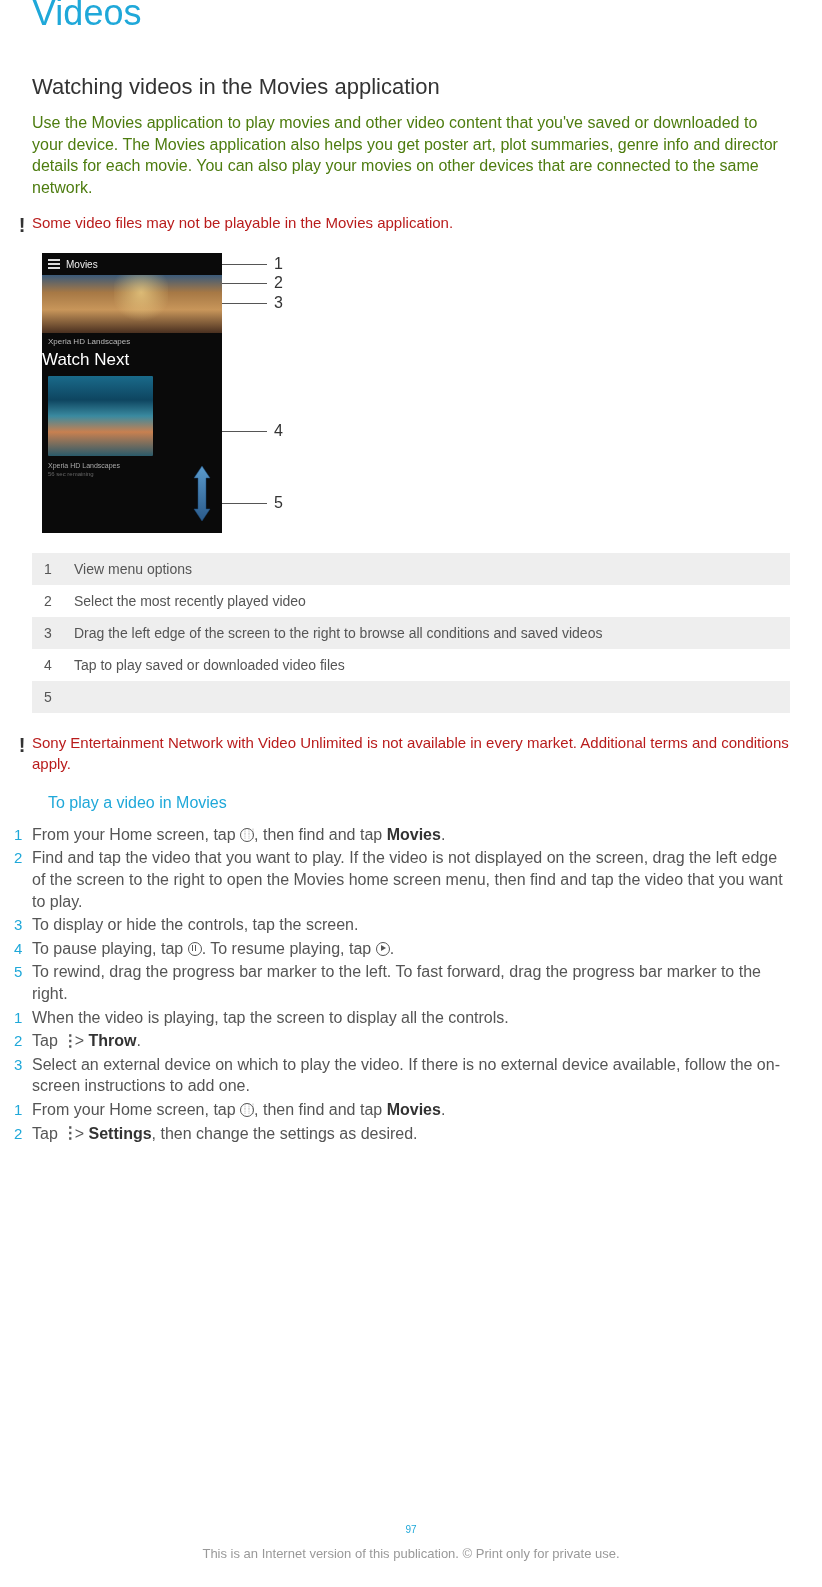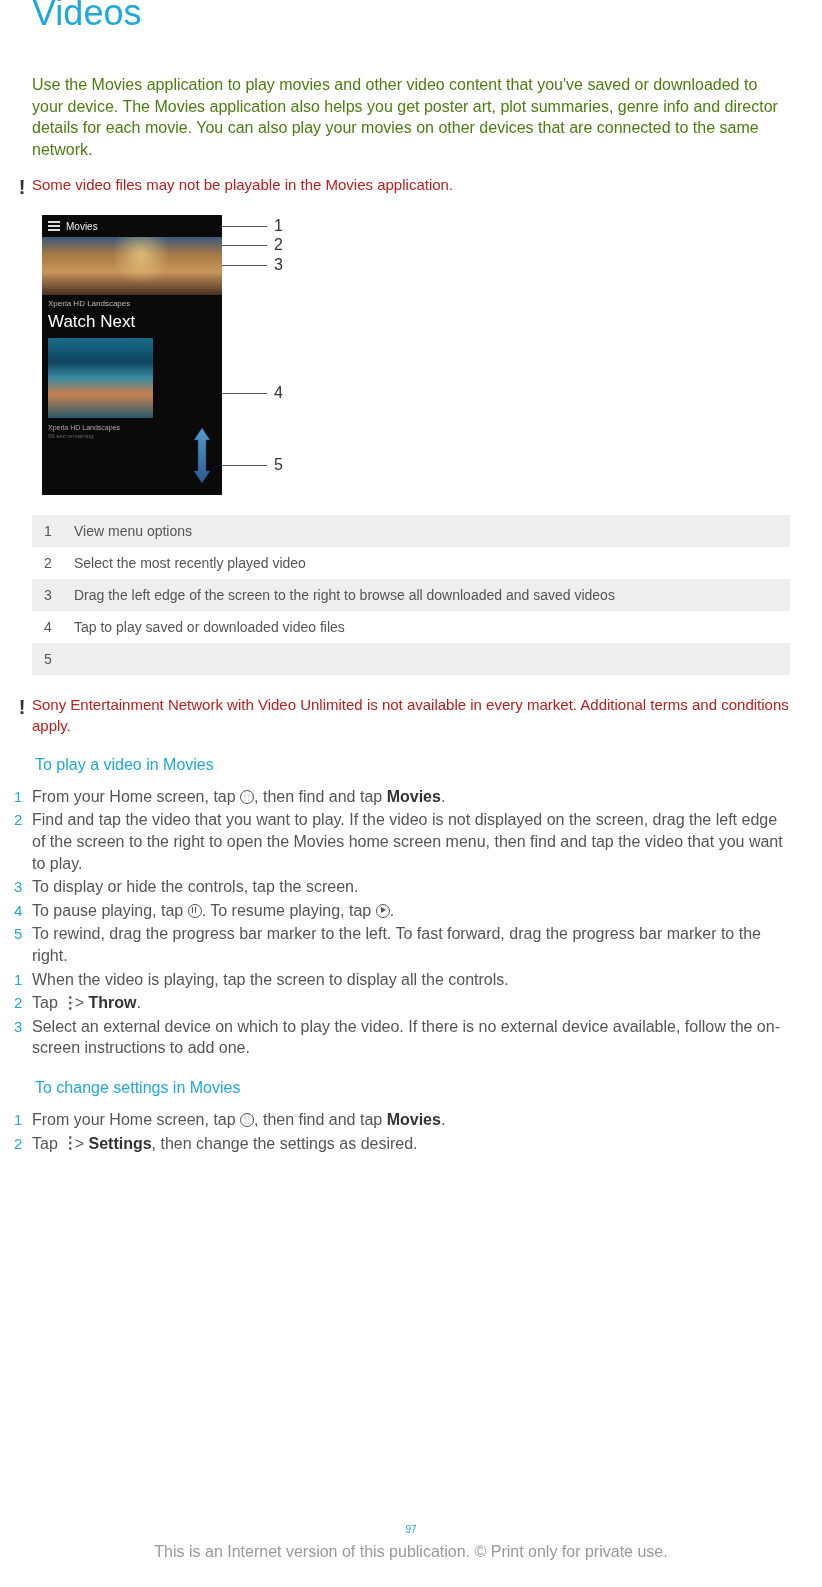"Watching videos in the Movies" h2 { html: none -> <h2>Watching videos in the Movies application</h2> }
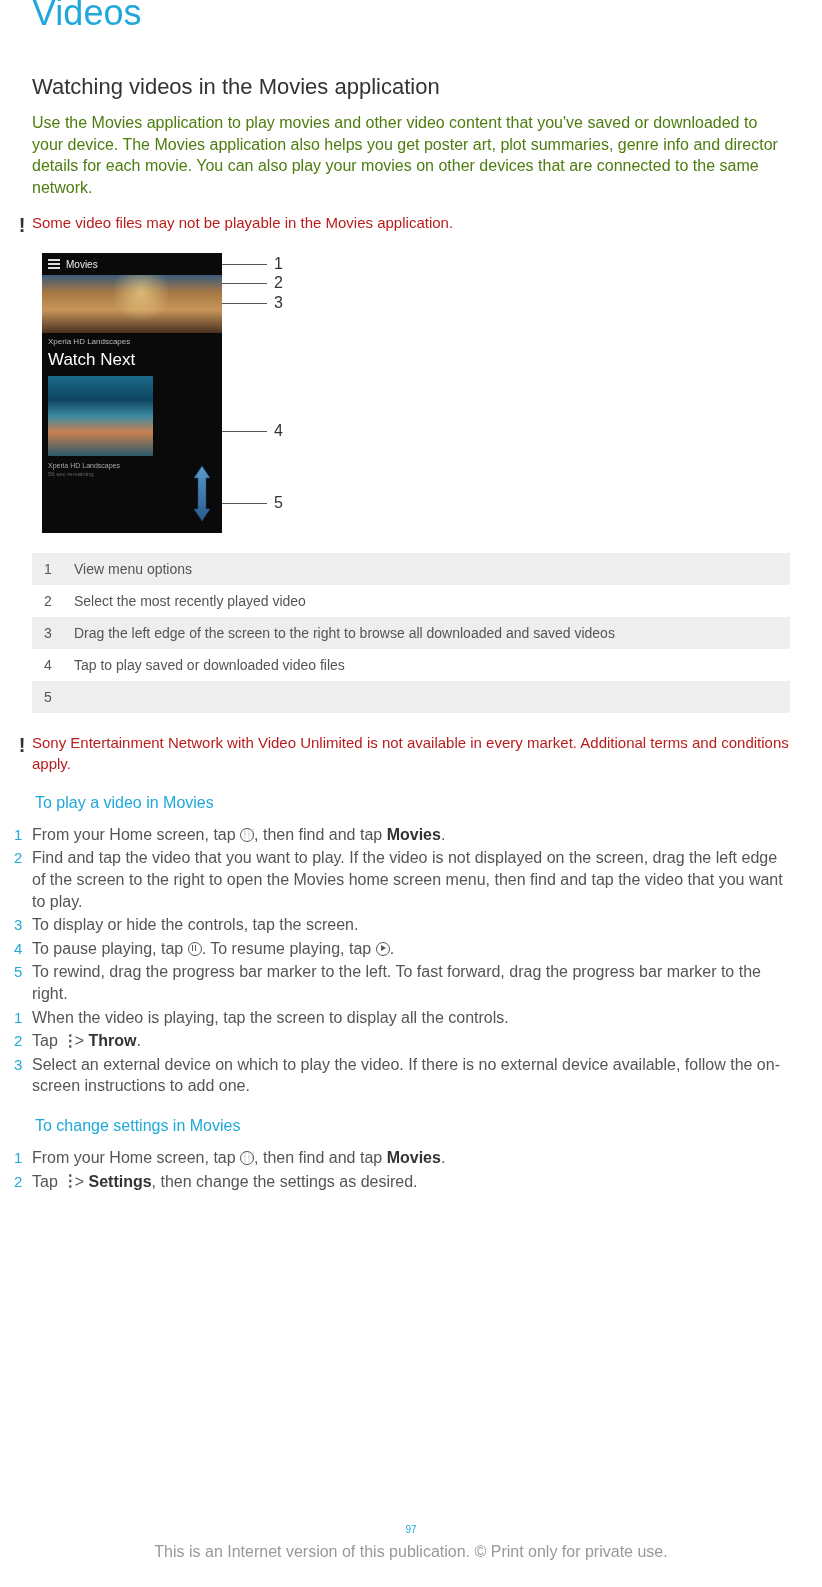"Watch Next" .watch-next { padding: 2px 6px 6px -> 2px 0 6px }
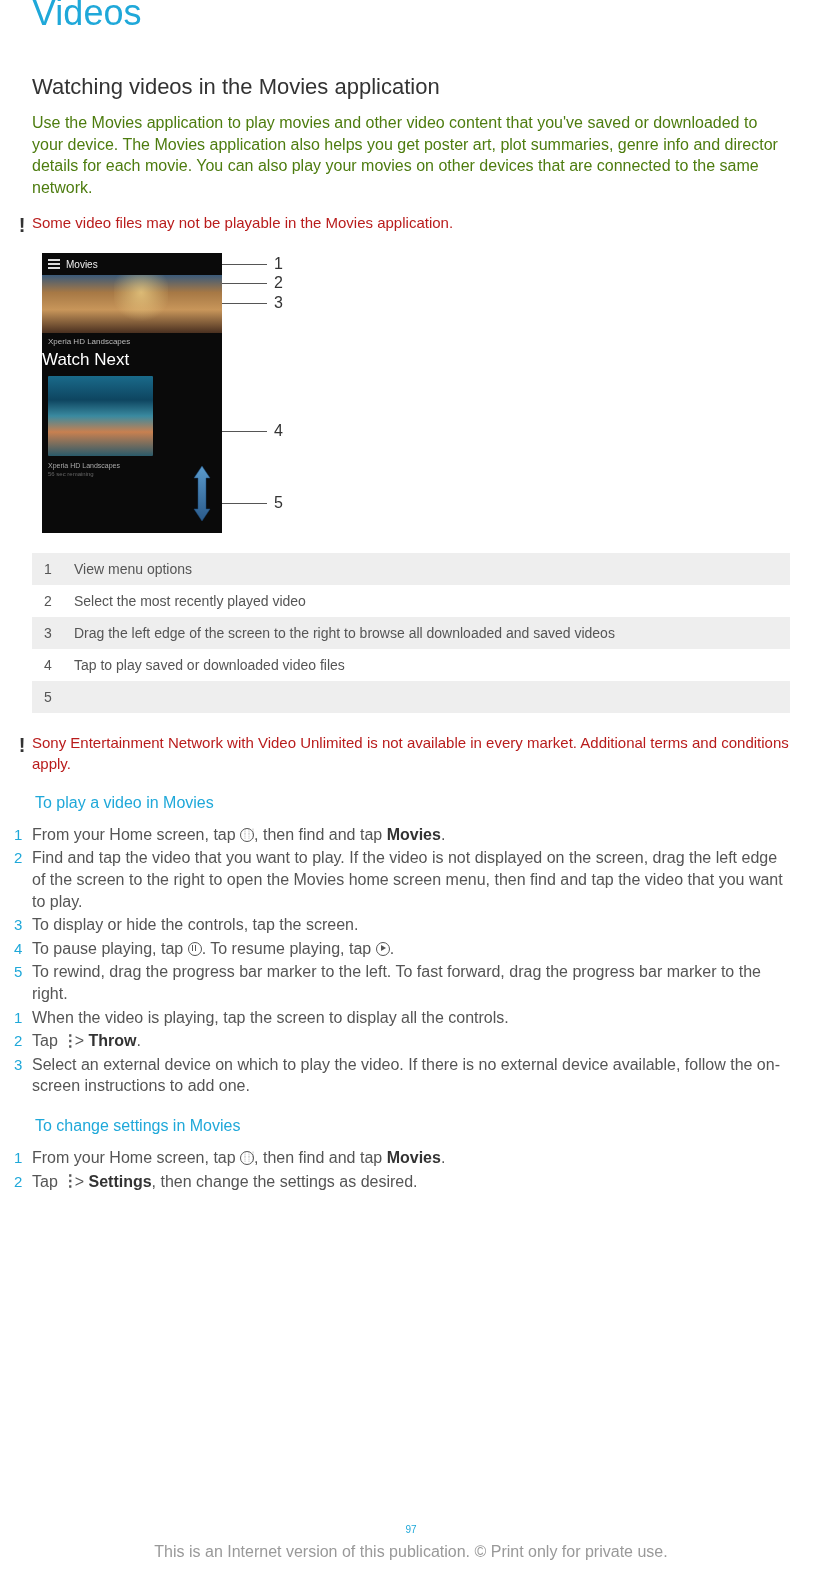"Drag the left edge of" span.legend-text { text: downloaded -> conditions }
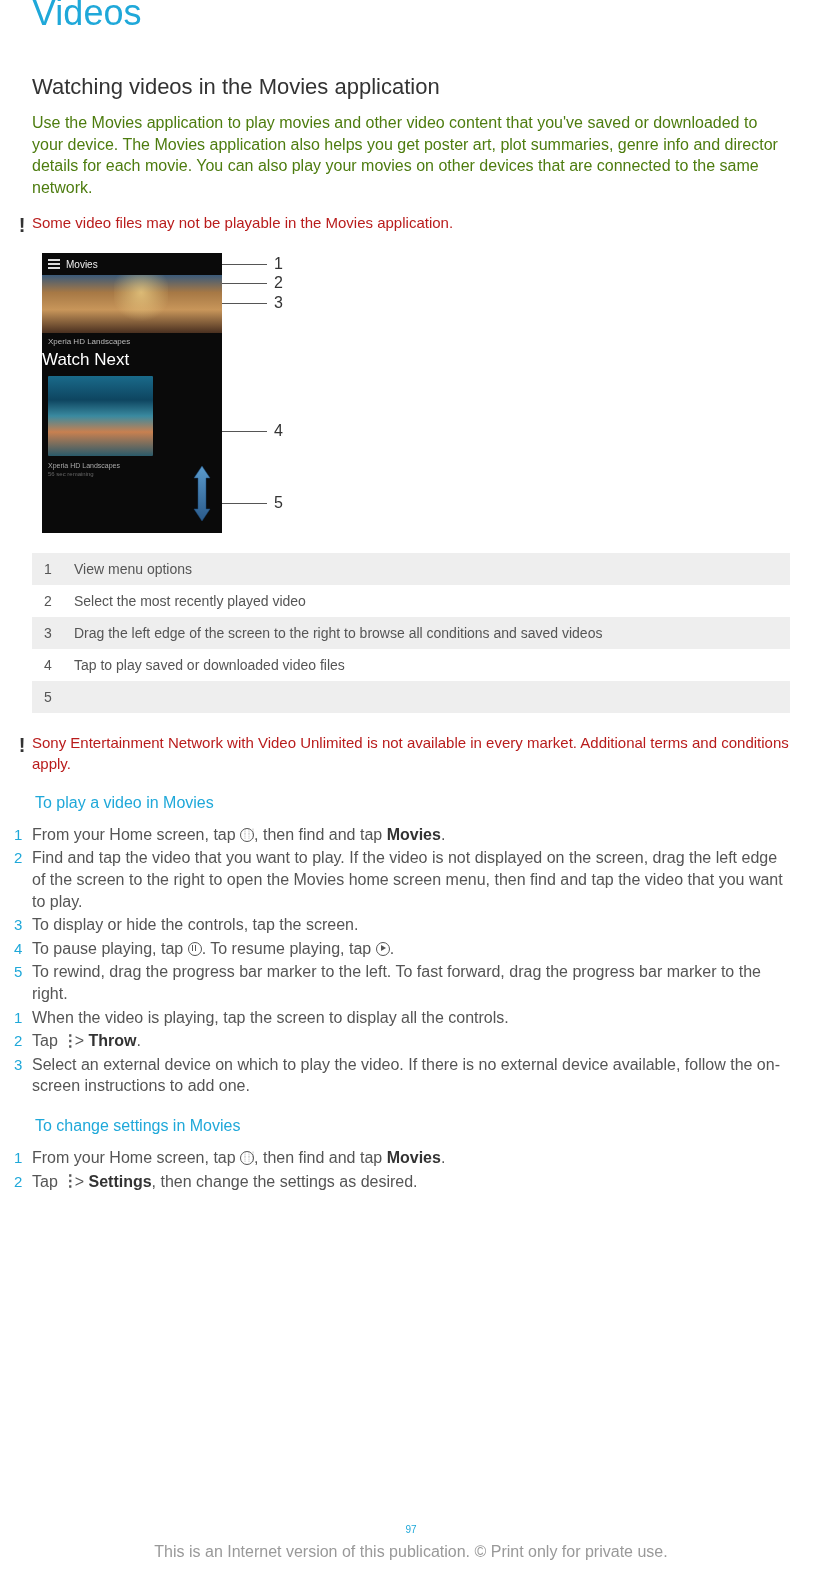"To play a video in" .sub-heading { margin: 20px 0 12px 3px -> 20px 0 12px 16px }
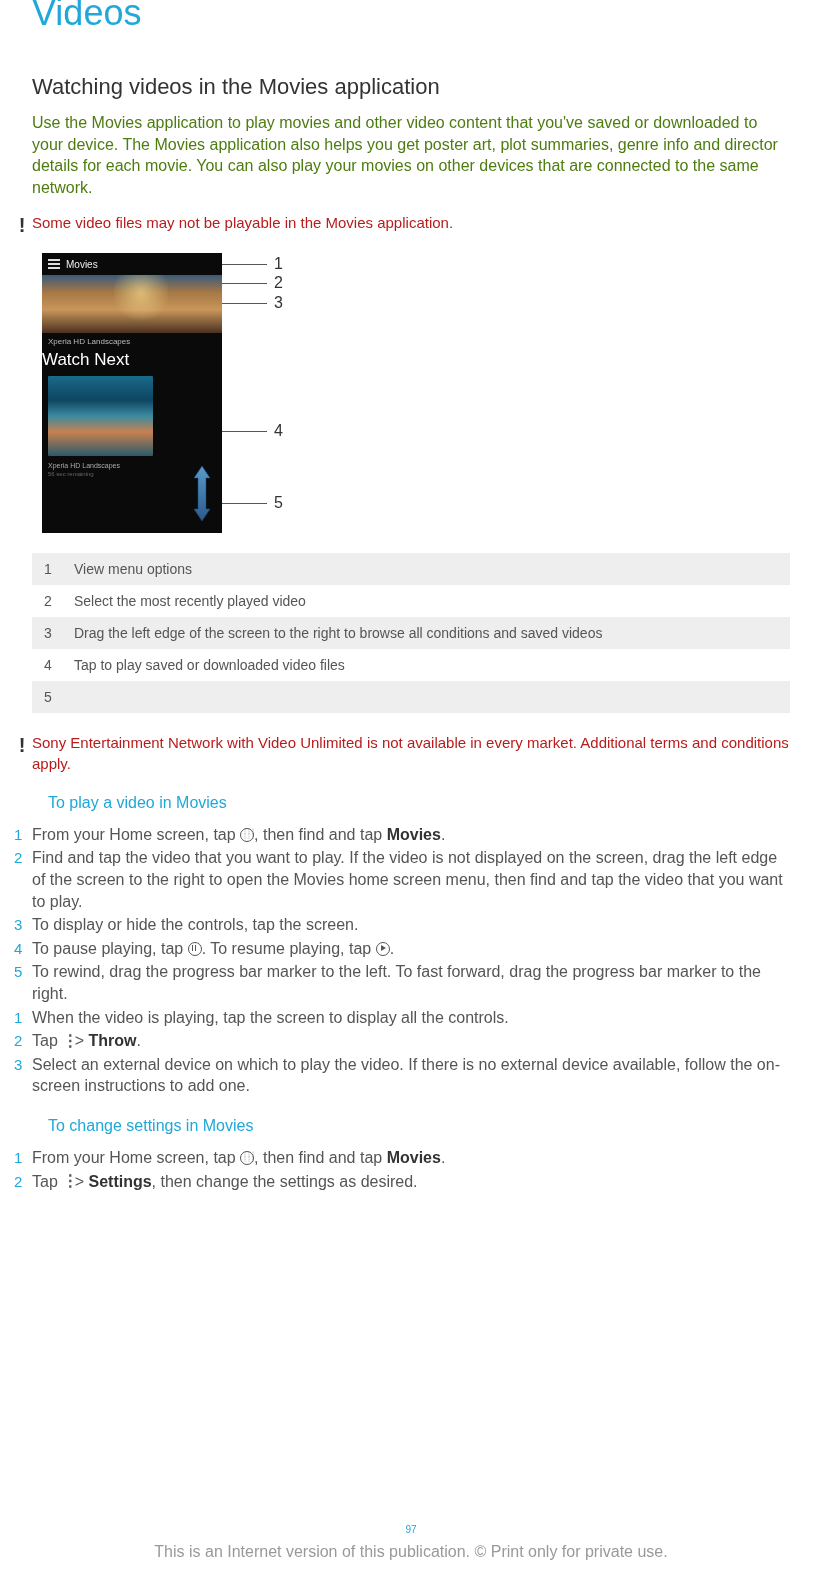"To change settings in Movies" div.sub-heading { html: <div>To change settings in Movies</div> -> none }
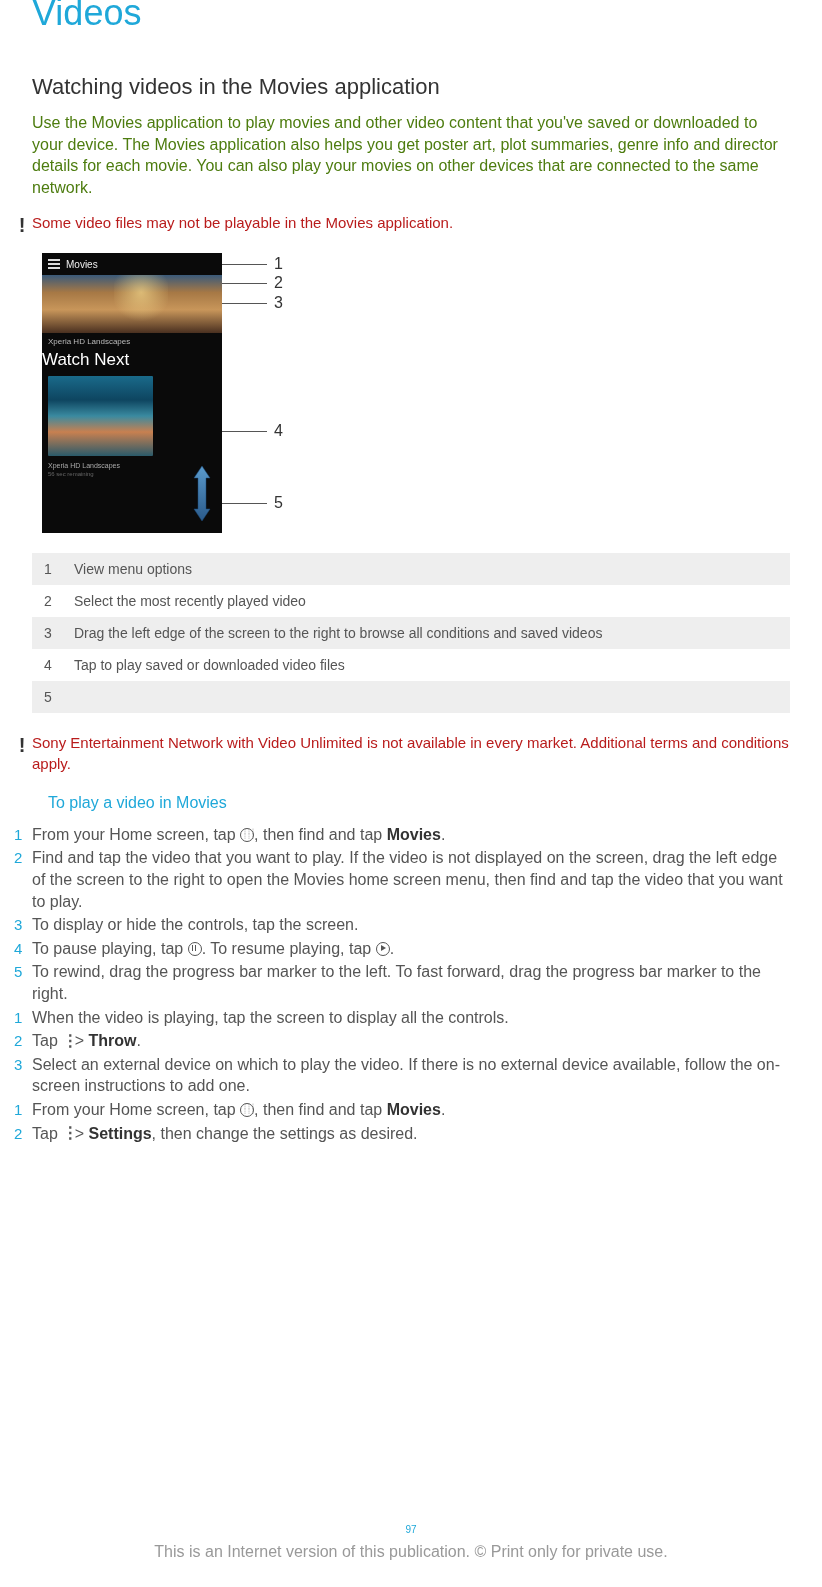"This is an Internet version" .footer { font-size: 16px -> 13px }
